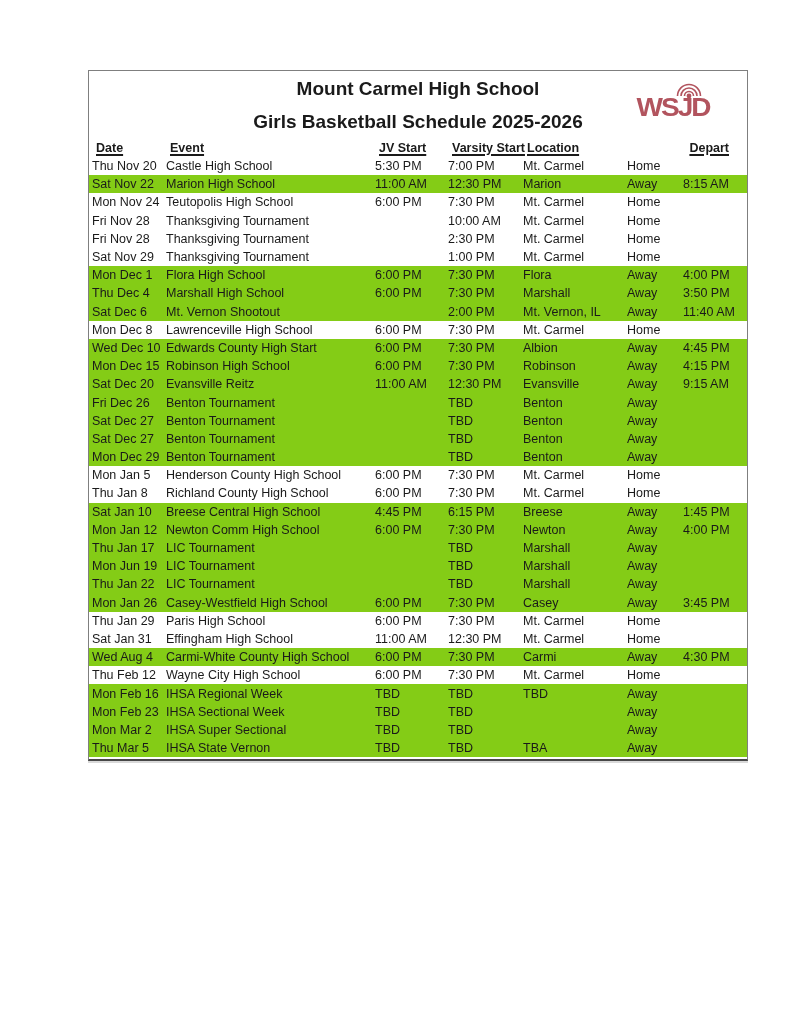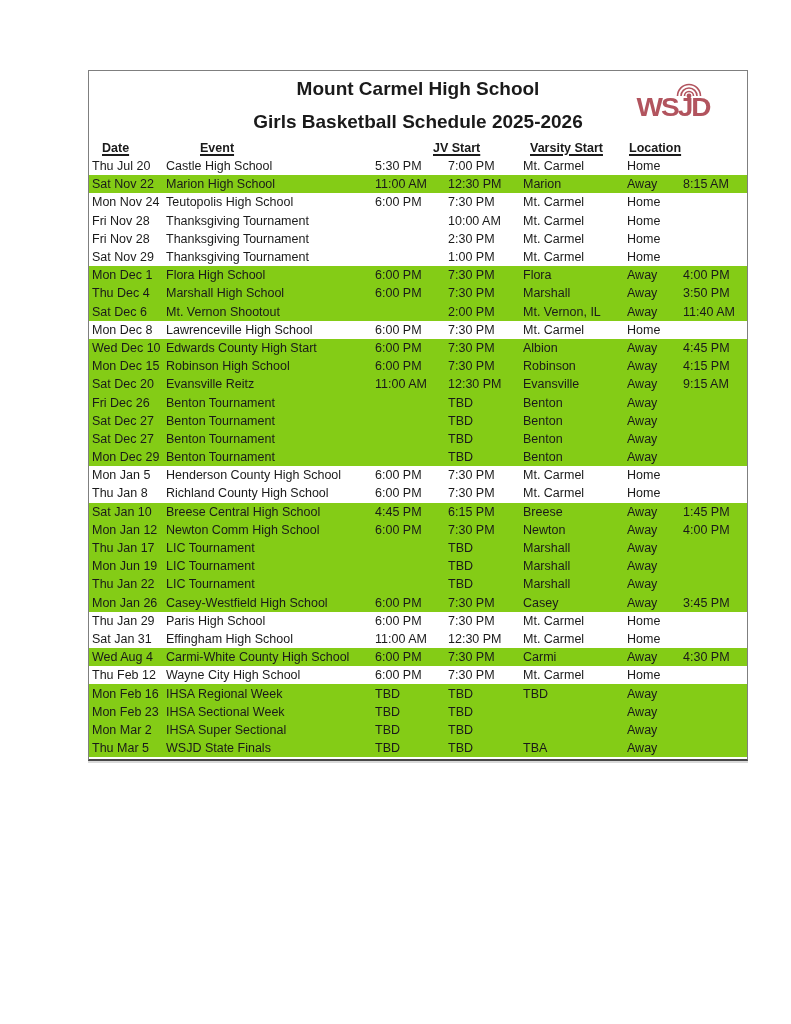"Date" .thead { gap: 24px -> none; left: 10px -> 4px }
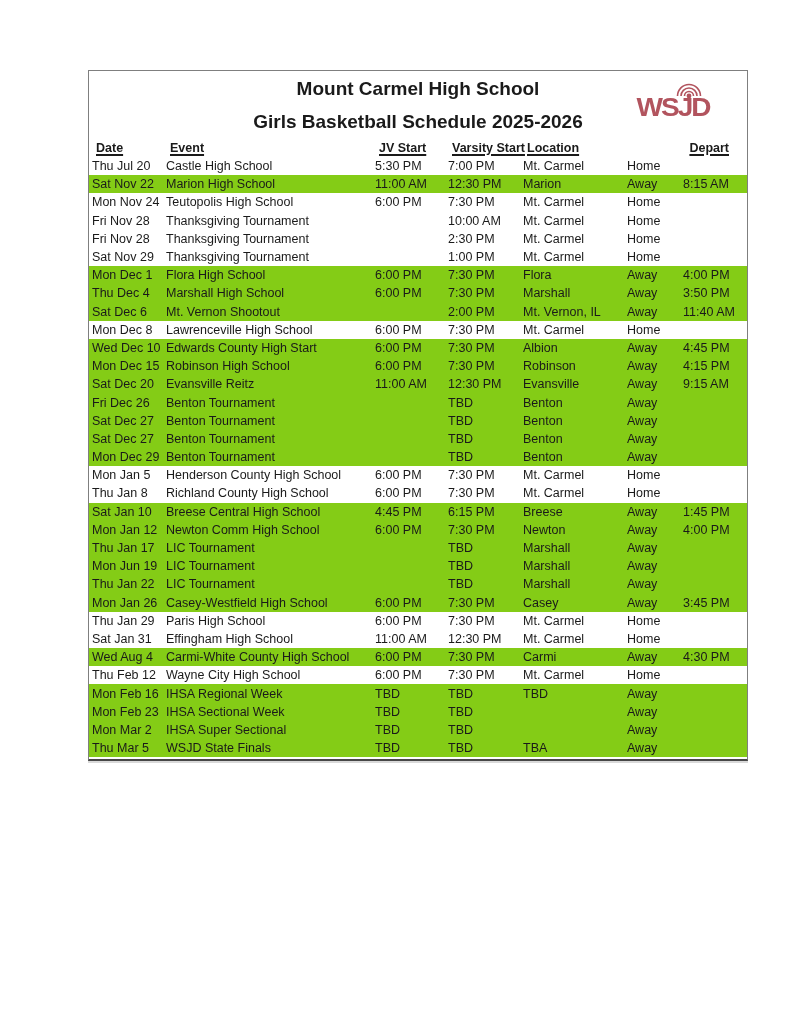"Thu Jul 20" div.c { text: Jul -> Nov }
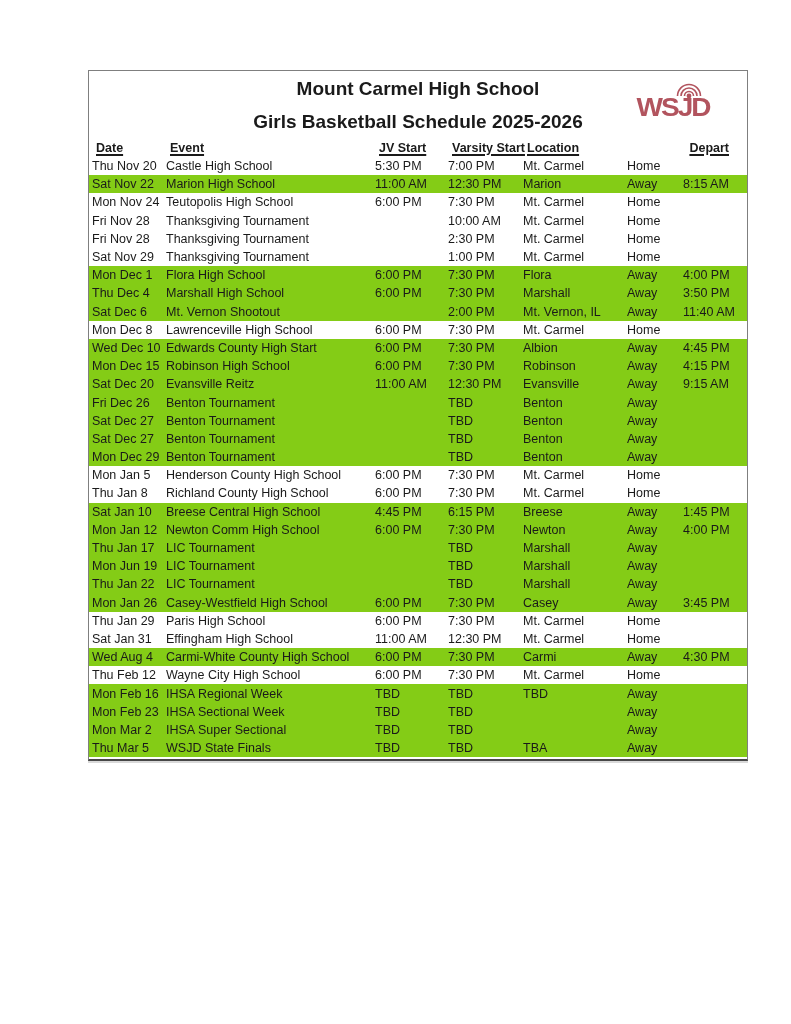"WSJD State Finals" div.c { text: WSJD State Finals -> IHSA State Vernon }
